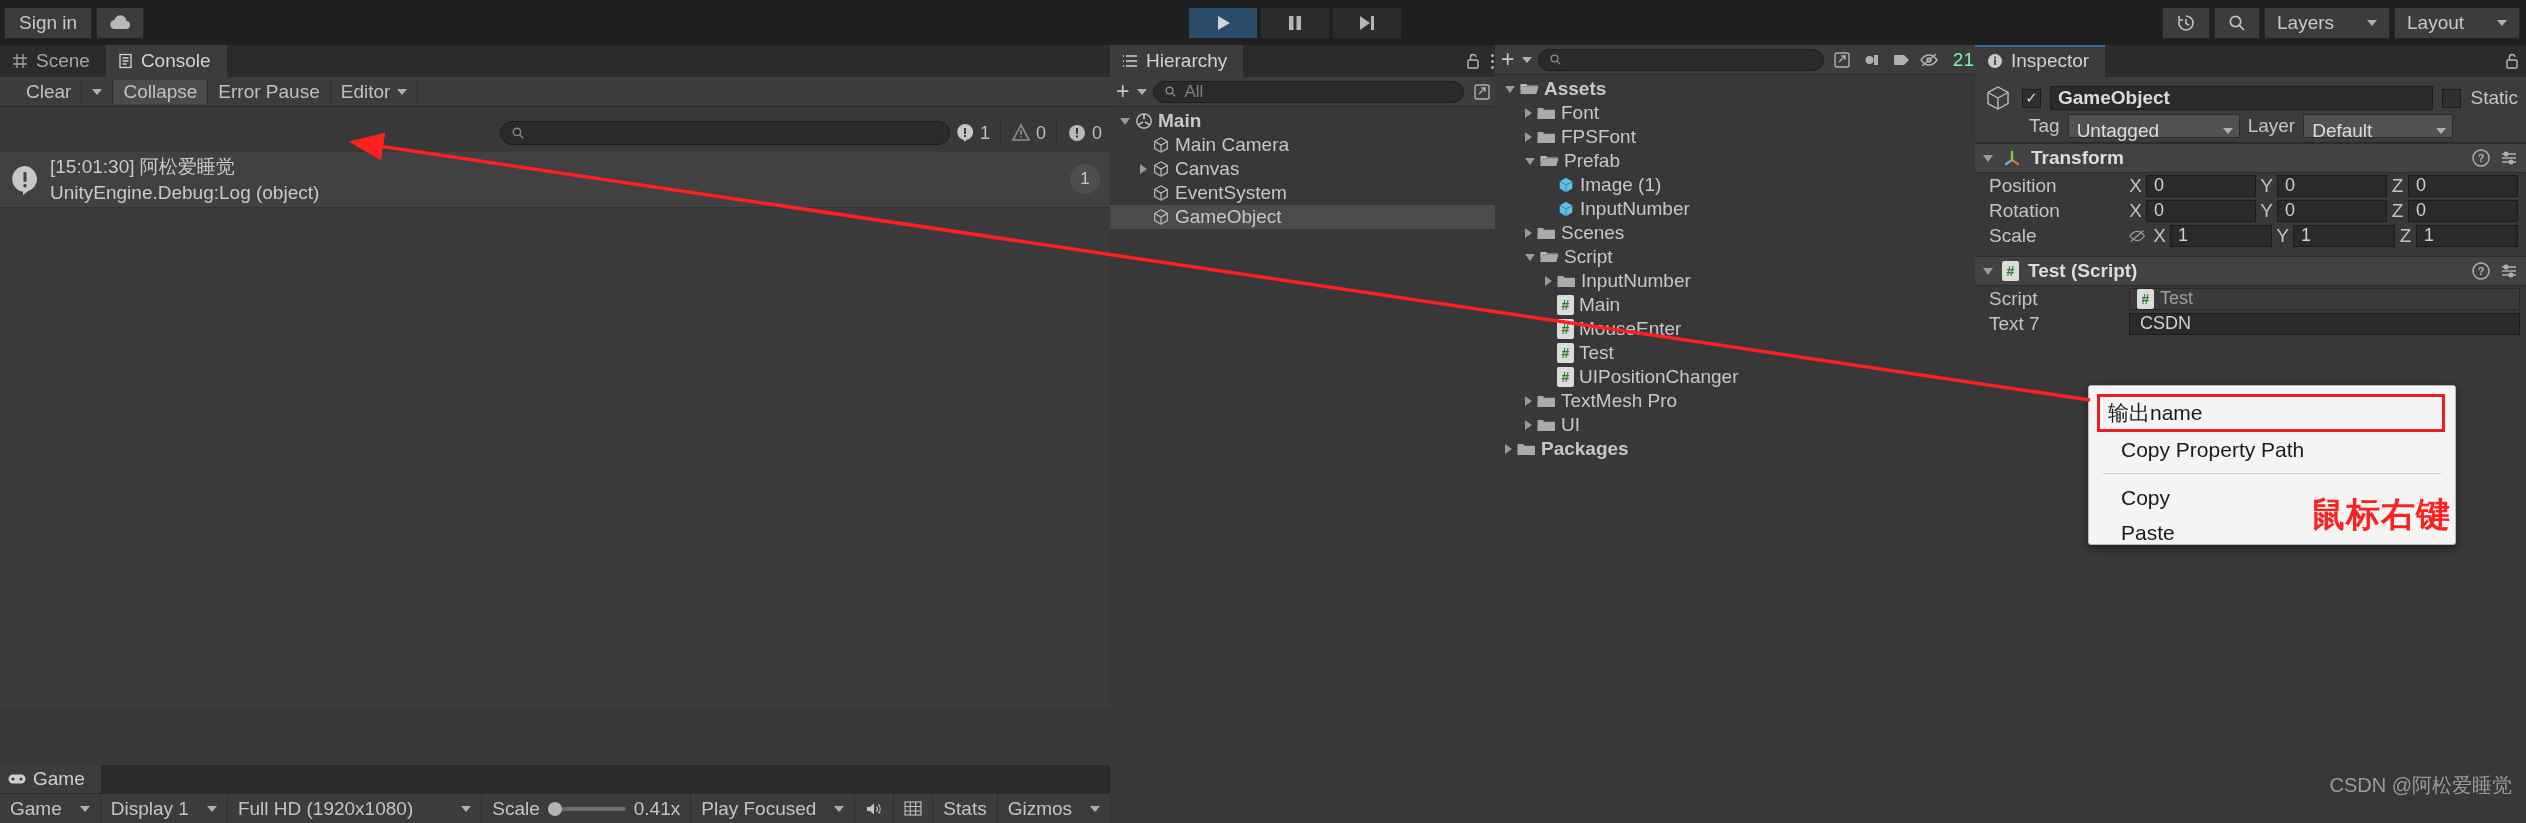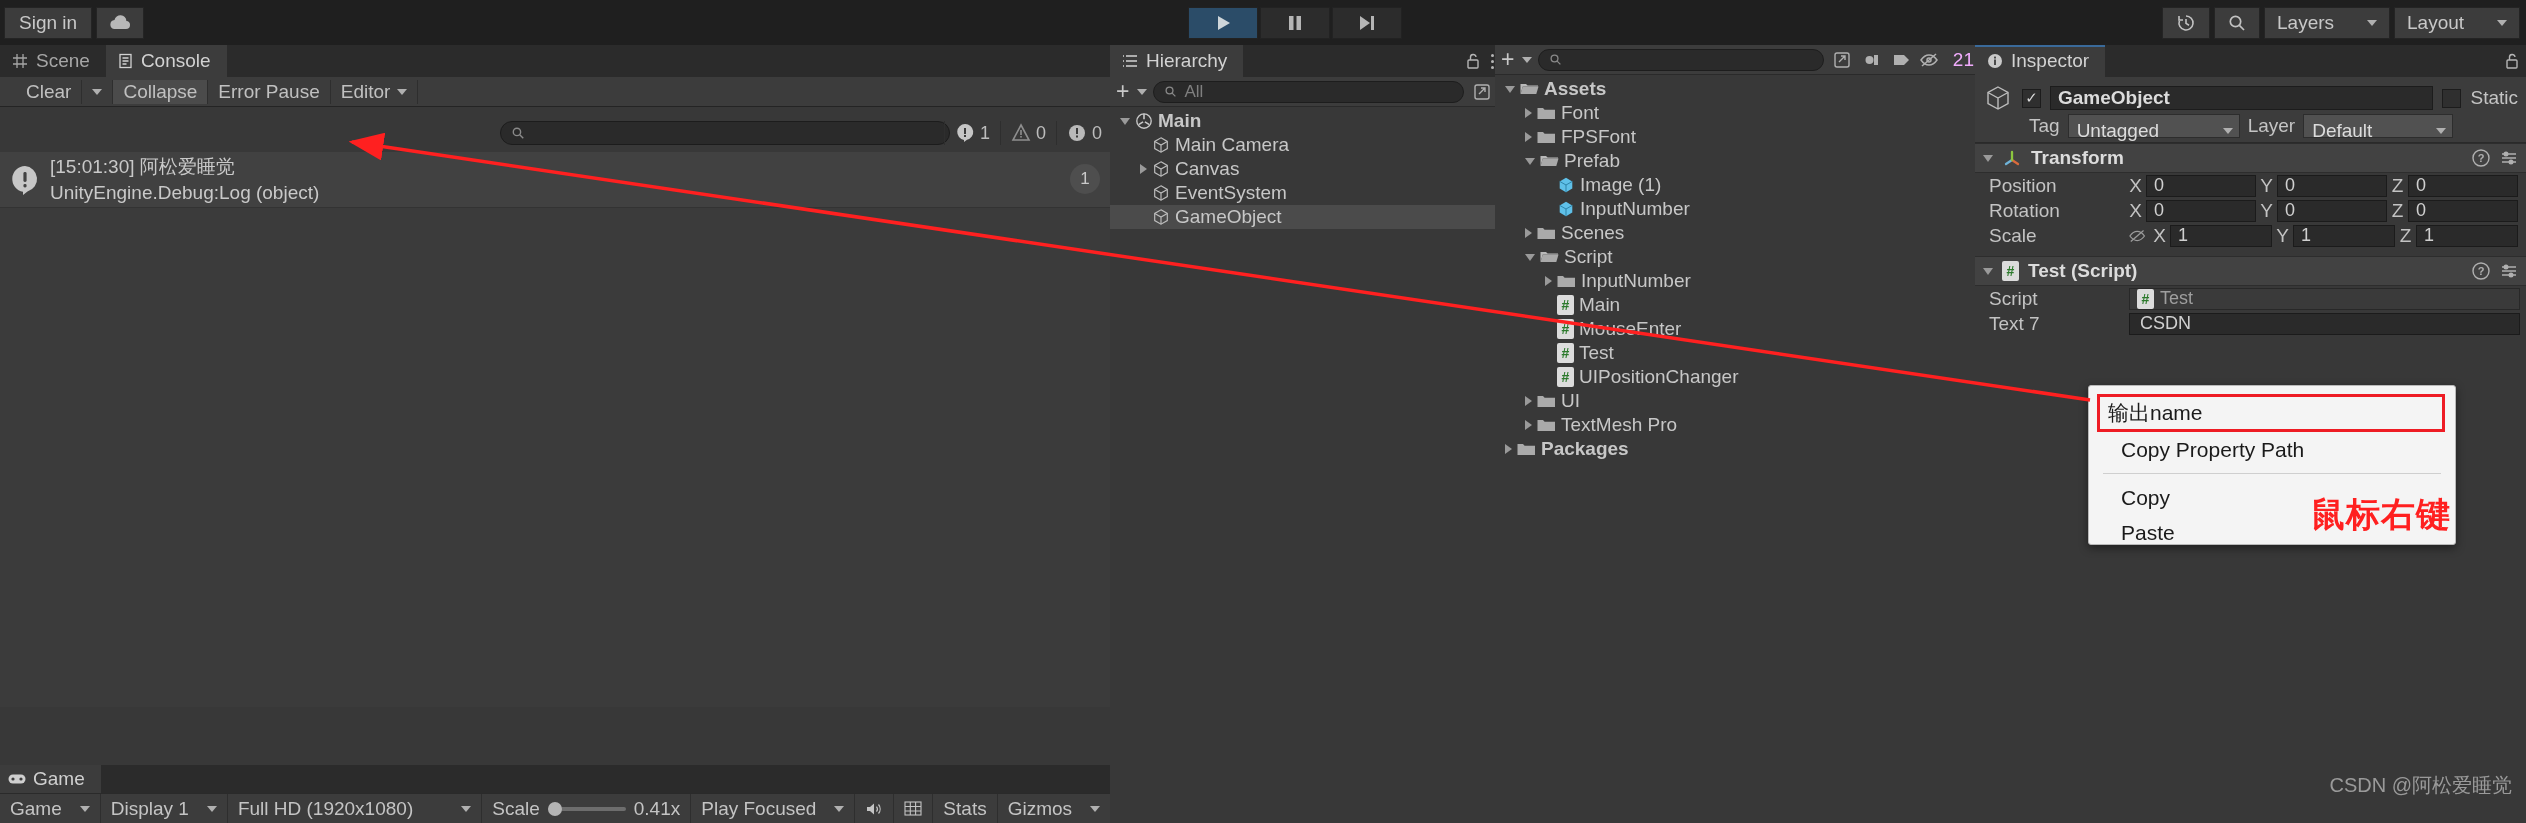"21" .count-badge { color: #f0abfc -> #86efac }
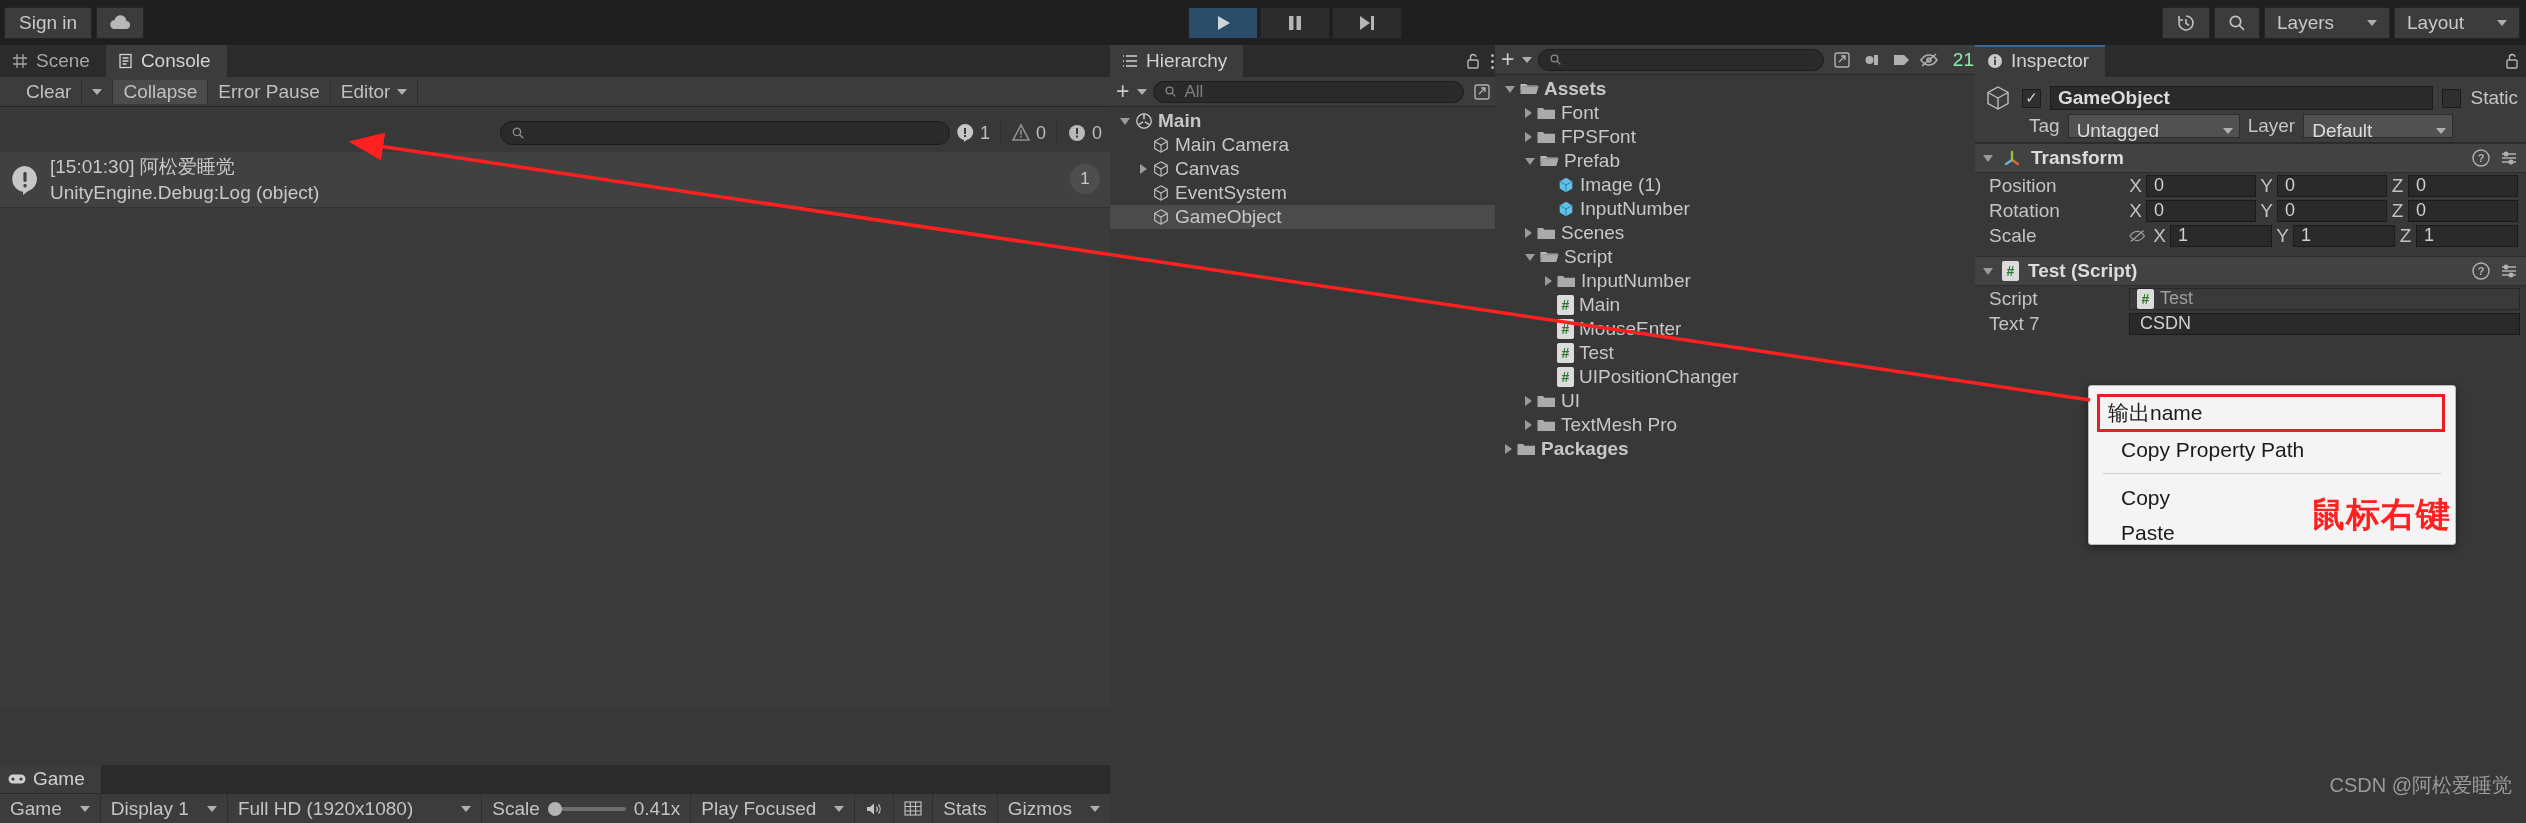"UI" div.tree-row { order: before "TextMesh Pro" -> after "TextMesh Pro" }
